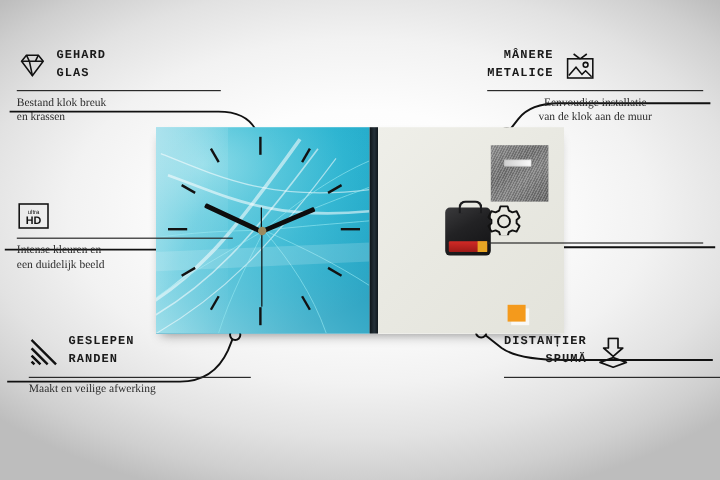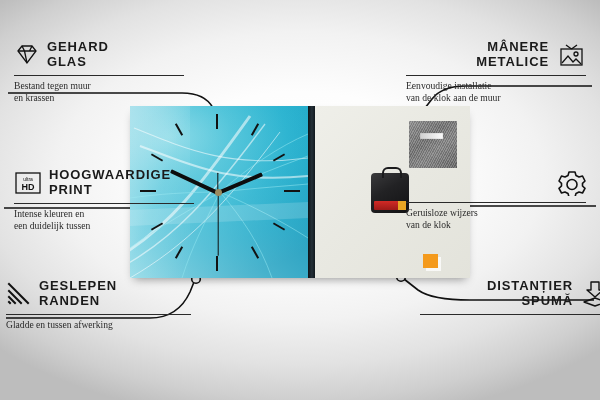"GEHARD" .c-title { font-family: Liberation Sans, sans-serif -> Liberation Mono, monospace; font-size: 13px -> 10px }
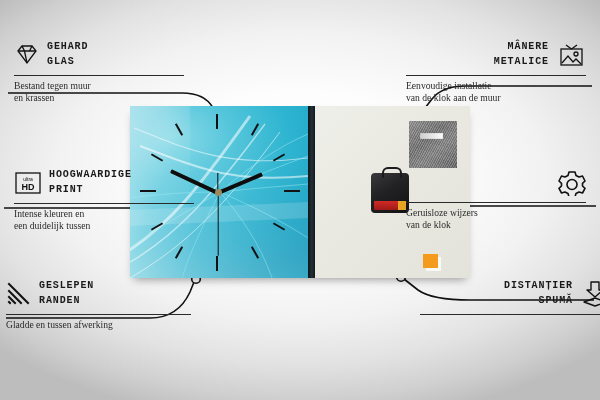"MÂNERE" .c-head.right { justify-content: flex-end -> flex-start }
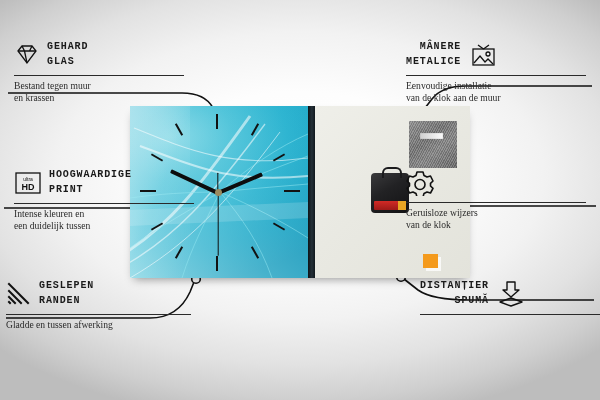"Bestand tegen muur" div.c-sub { text: tegen muur -> klok breuk }
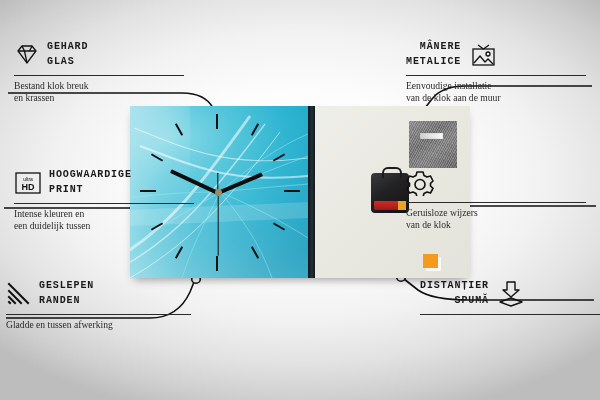"Eenvoudige installatie" .c-sub.ta-r { text-align: left -> center }
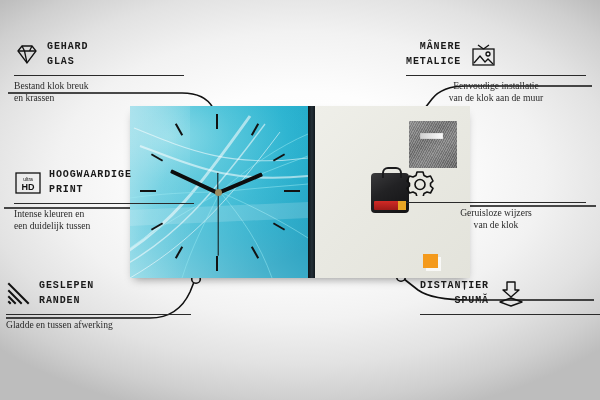"HOOGWAARDIGE" div.c-title { html: <div>HOOGWAARDIGE PRINT</div> -> none }
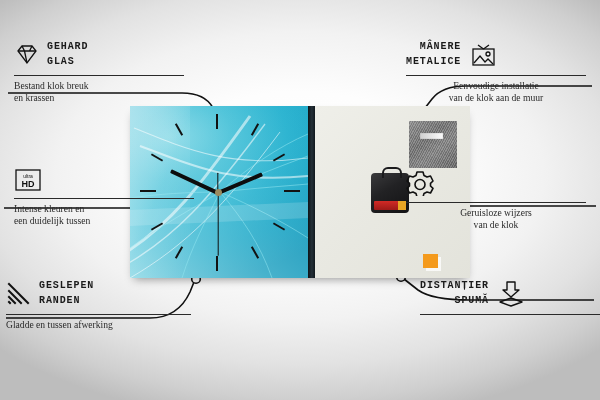"Intense kleuren en" div.c-sub { text: tussen -> beeld }
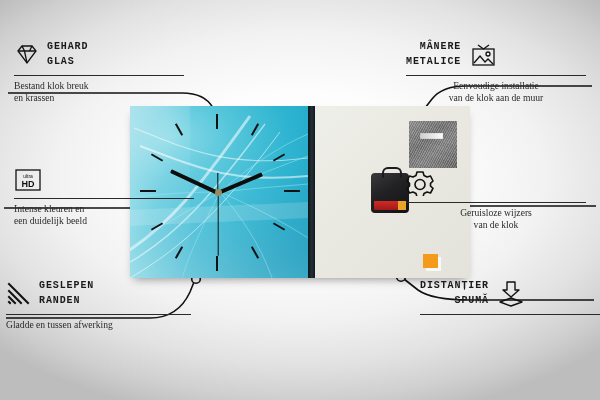"Geruisloze wijzers" div.c-sub { html: <div>Geruisloze wijzers van de klok</div> -> none }
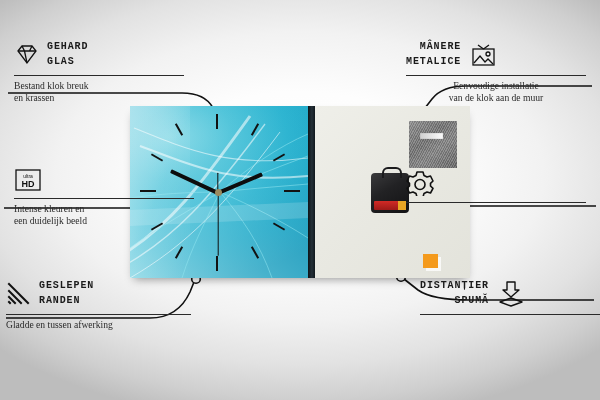"GESLEPEN" div.callout { left: 6px -> 24px }
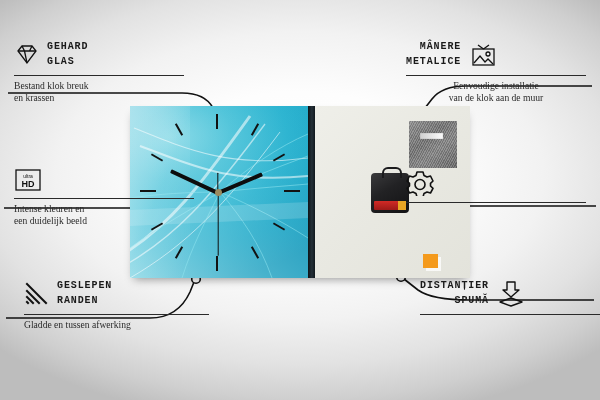"Gladde en tussen afwerking" div.c-sub { text: Gladde en tussen -> Maakt en veilige }
